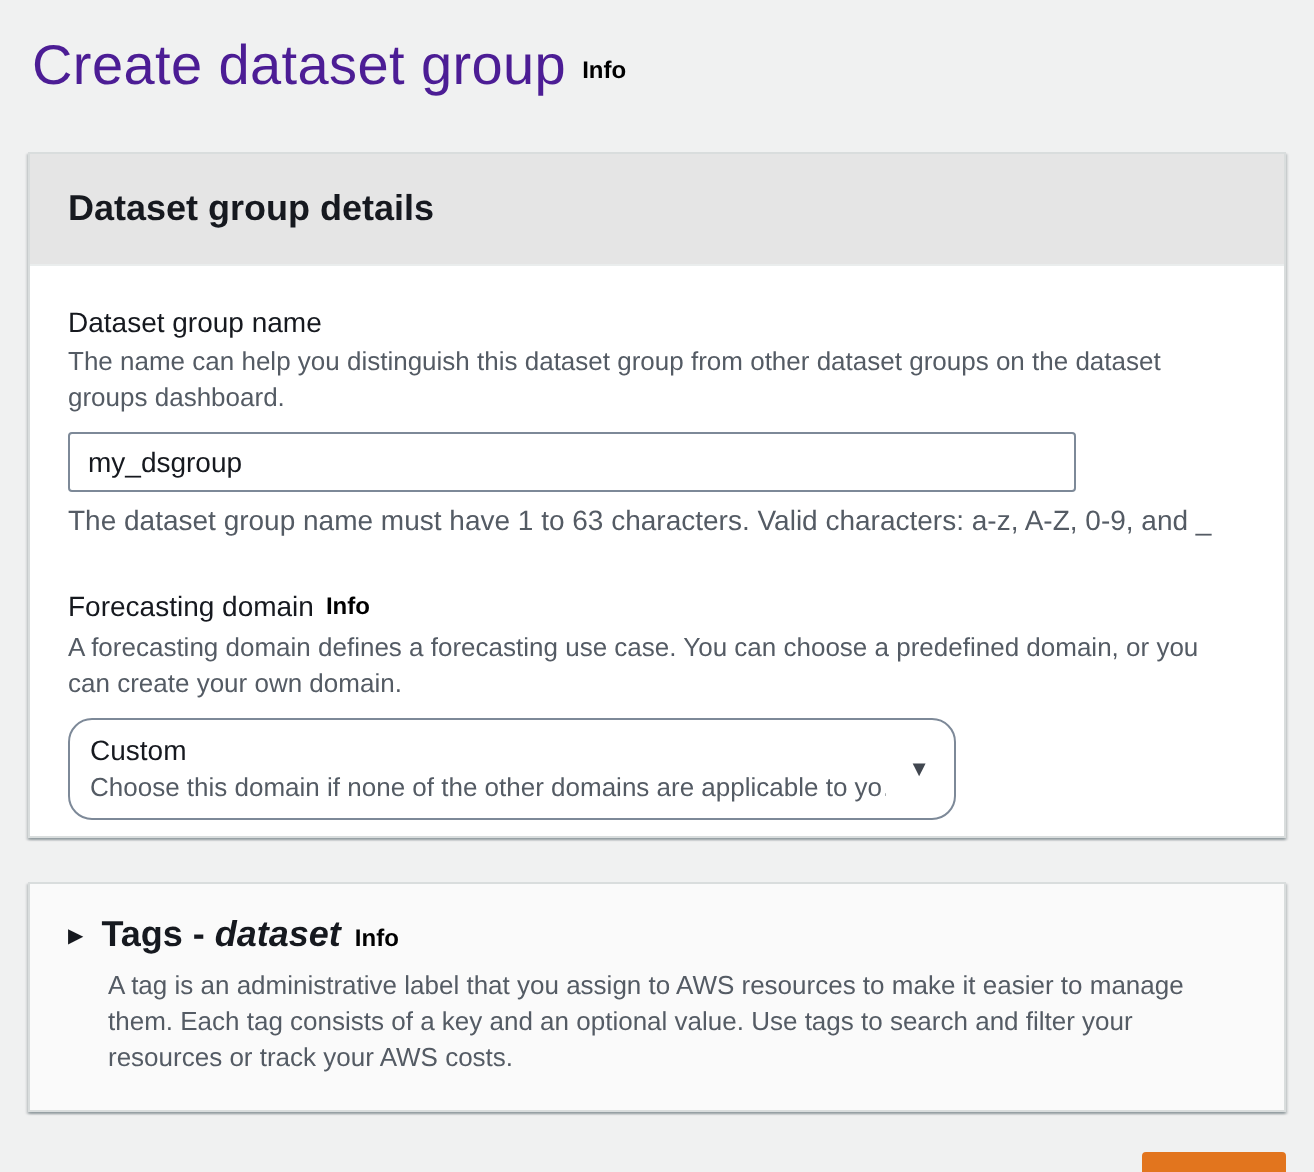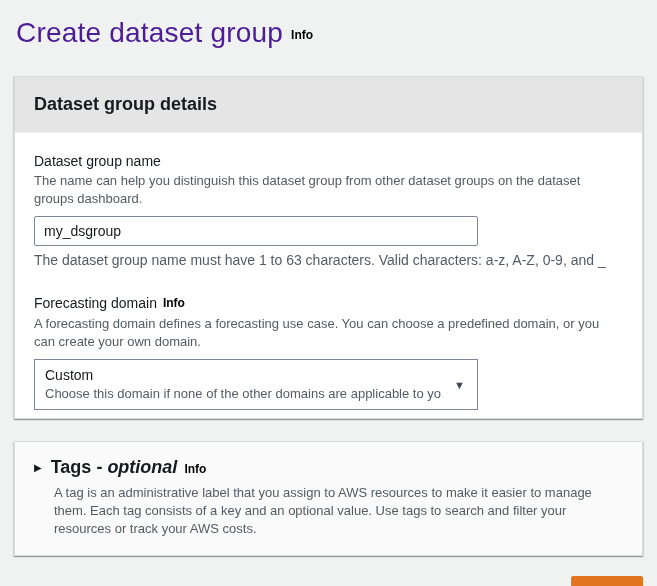"my_dsgroup" .text-input { width: 444px -> 504px }
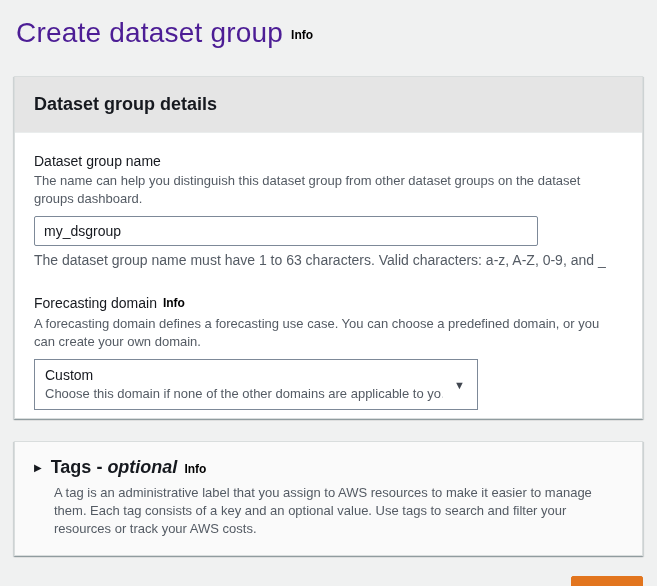"Custom" .select-box { border-radius: 0 -> 12px }
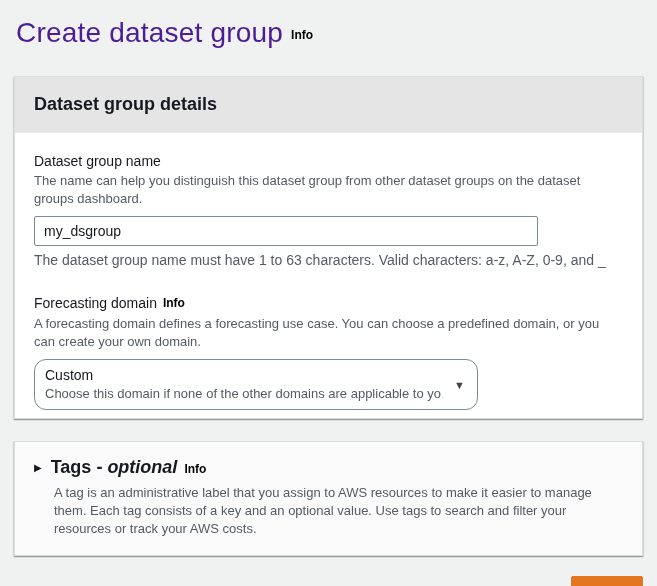"optional" span.optional { text: optional -> dataset }
